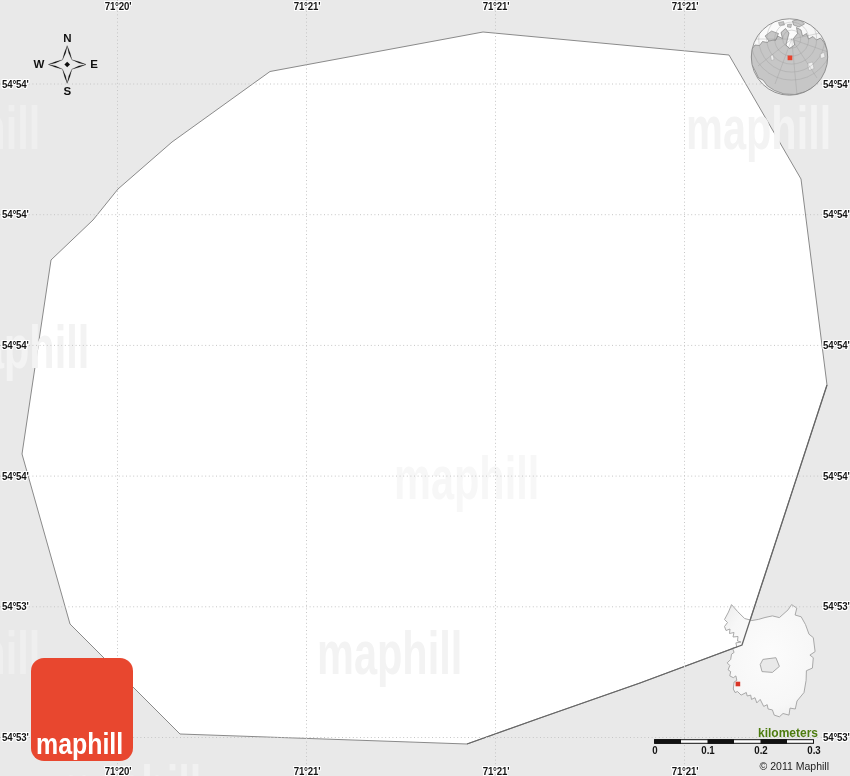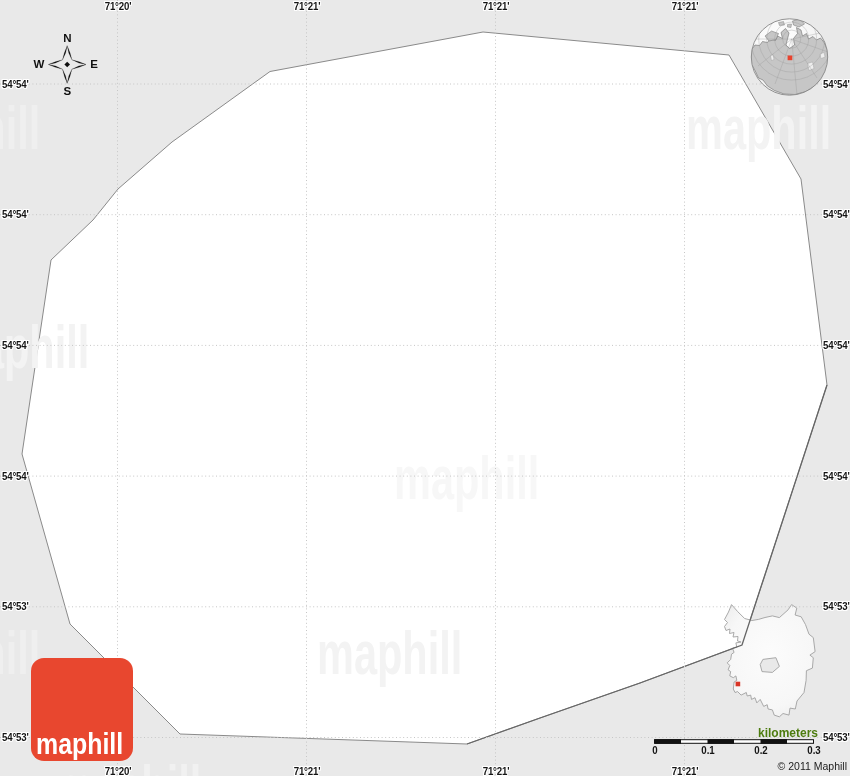"© 2011 Maphill" div { right: 3px -> 21px }
